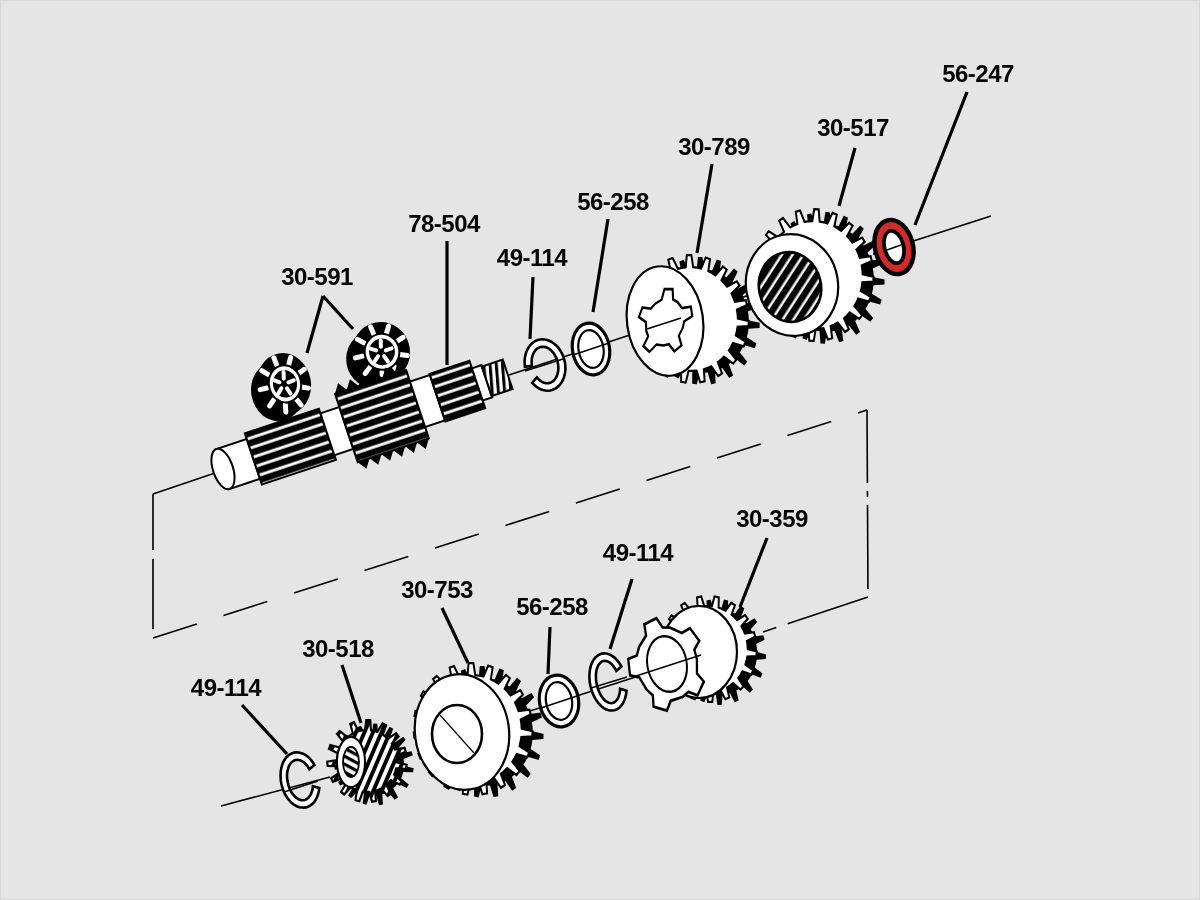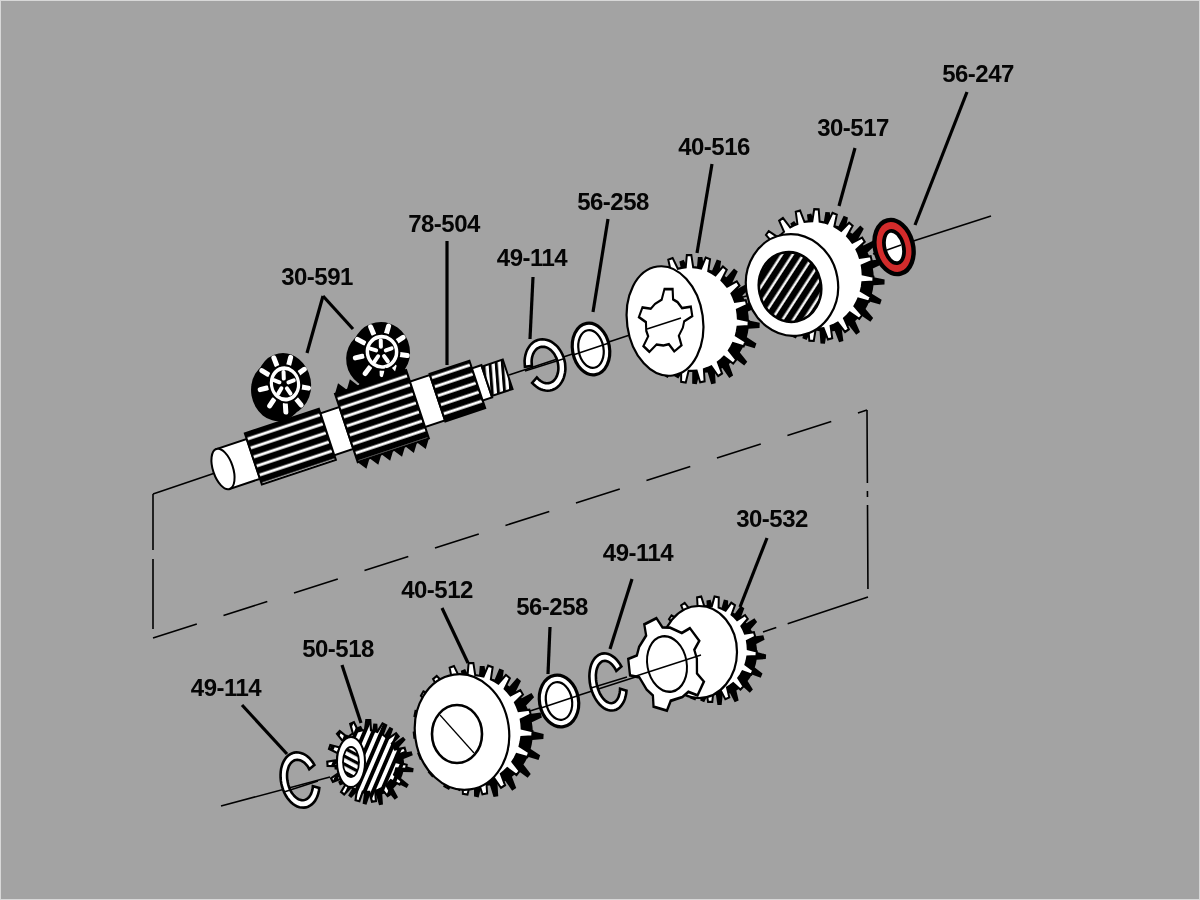"56-247" #stage { background: #a3a3a3 -> #e5e5e5 }
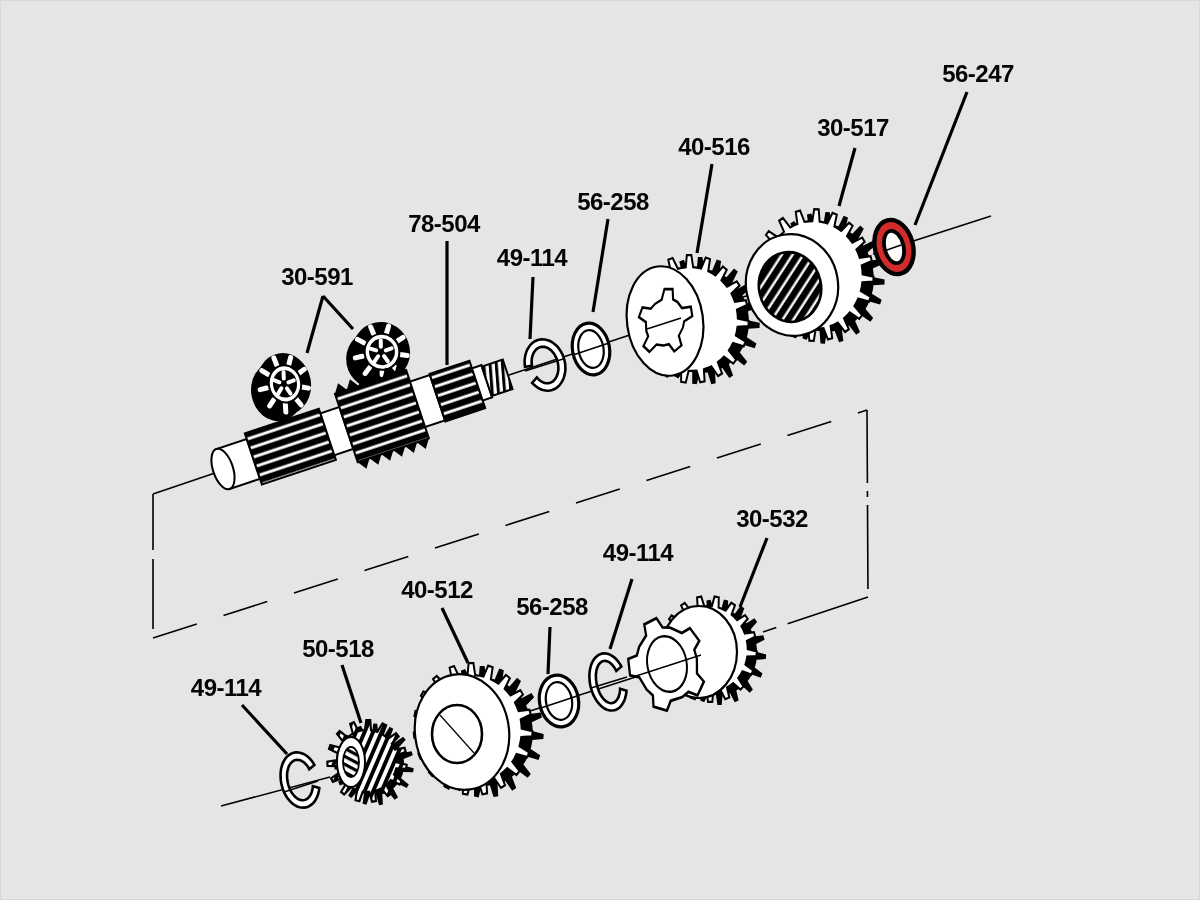"40-516" div.plabel { text: 40-516 -> 30-789 }
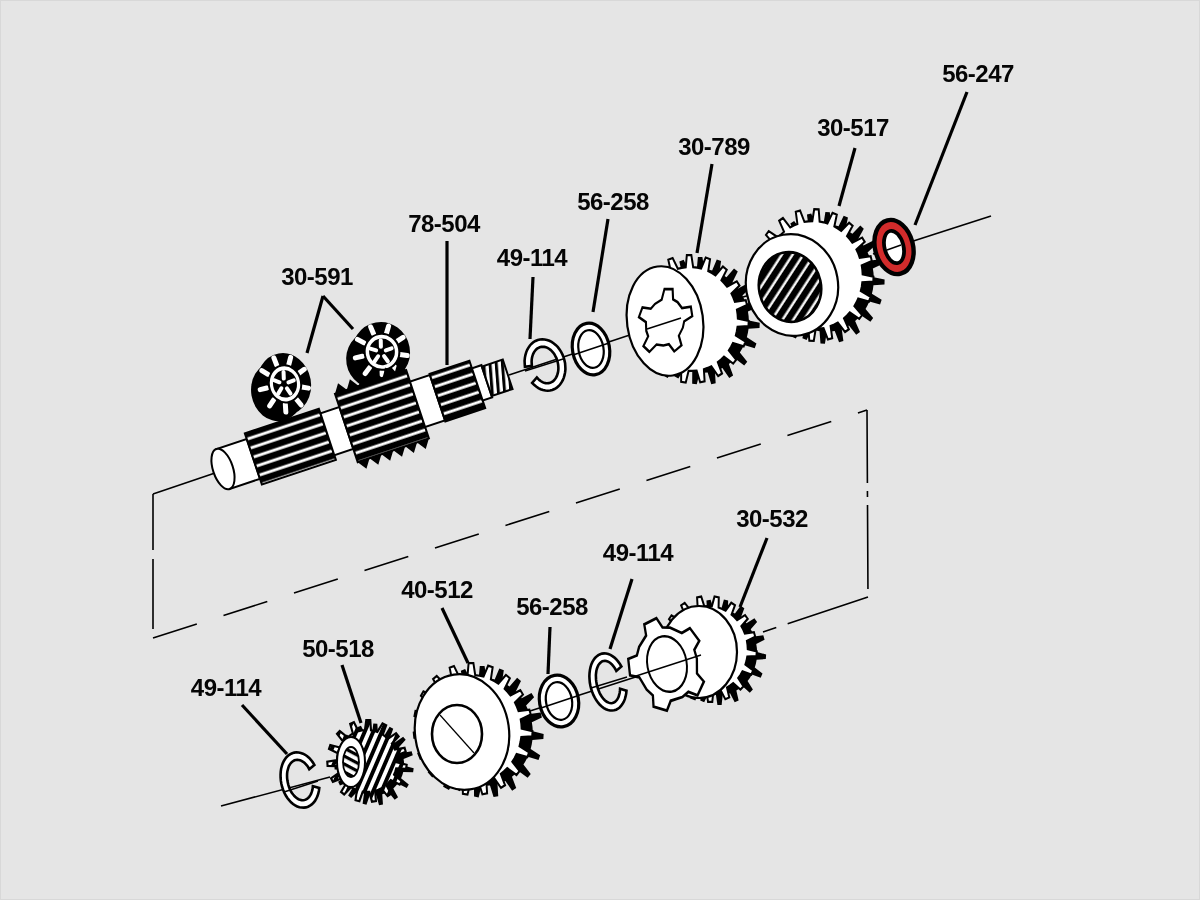"30-532" div.plabel { text: 30-532 -> 30-359 }
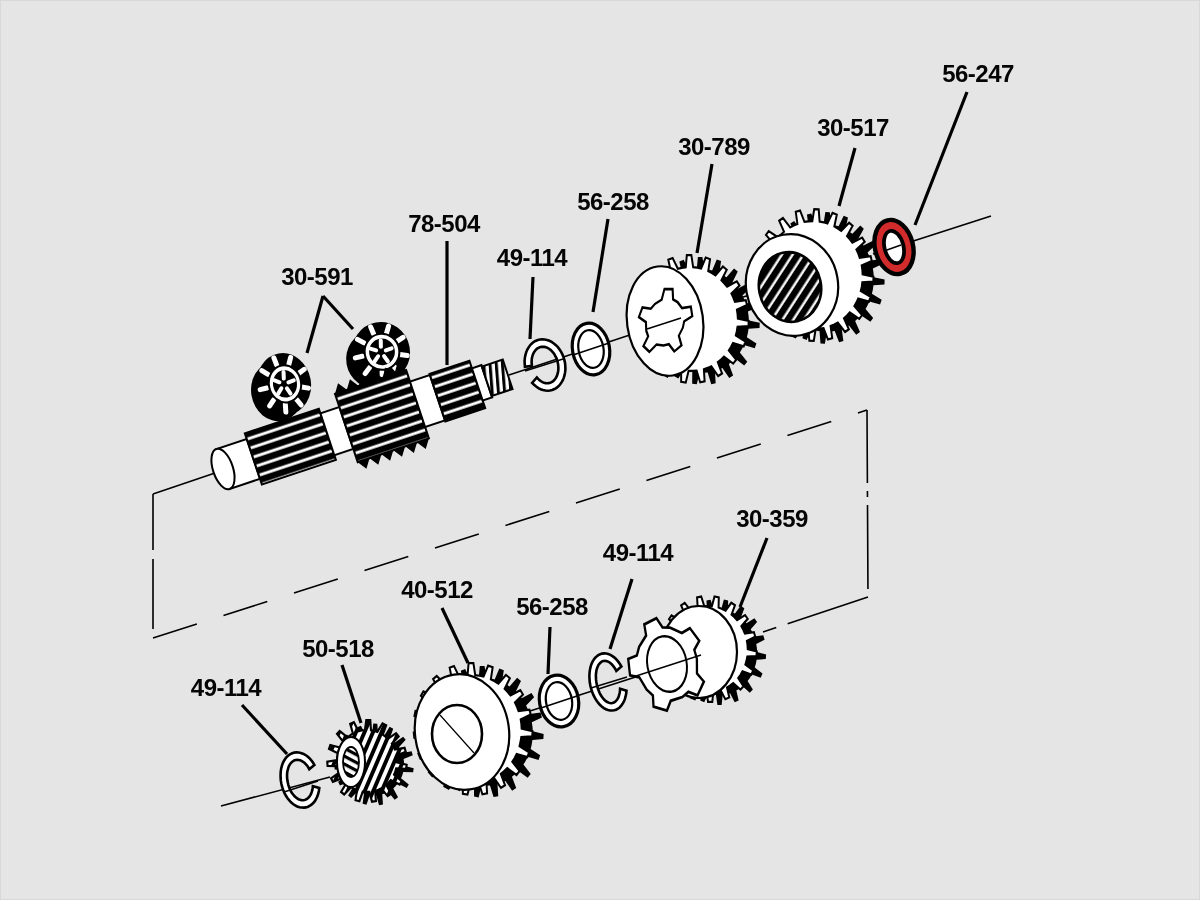"40-512" div.plabel { text: 40-512 -> 30-753 }
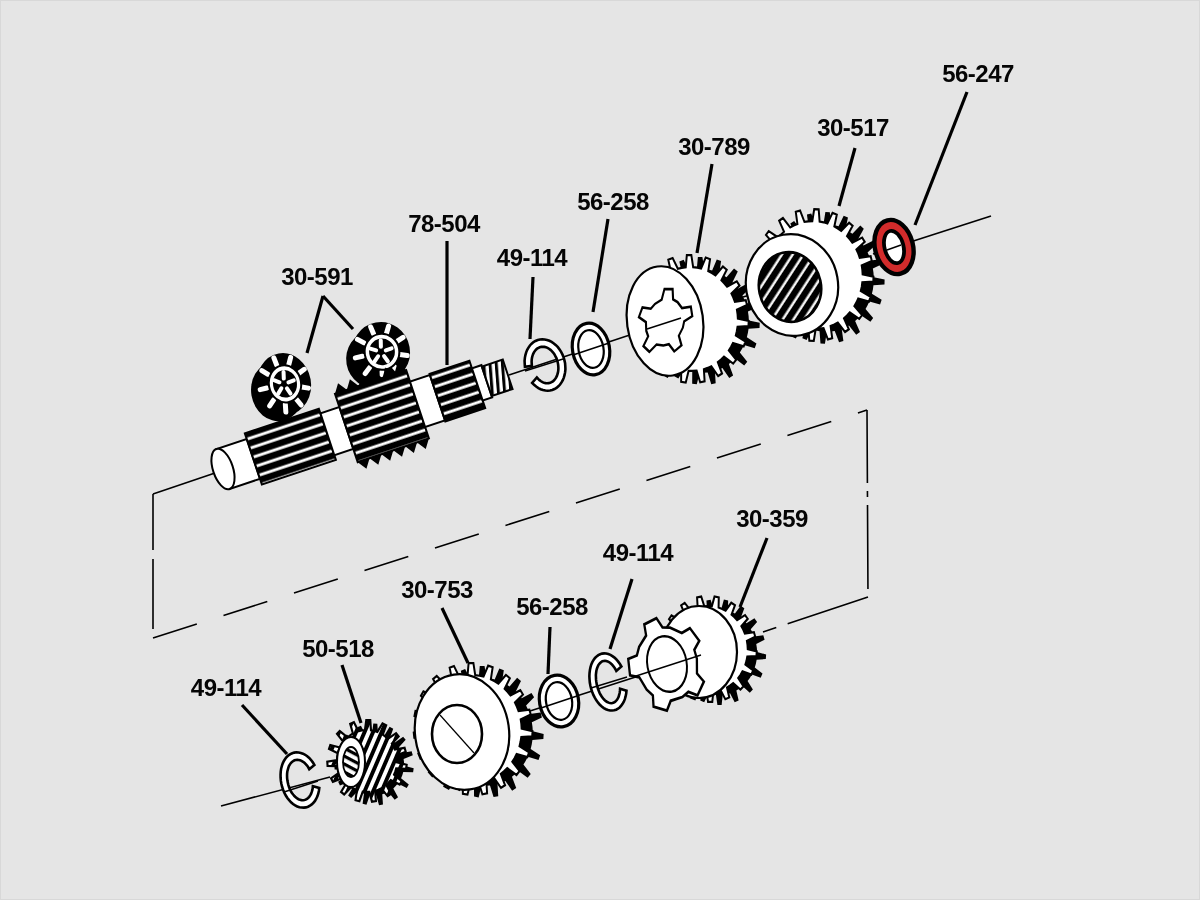"50-518" div.plabel { text: 50-518 -> 30-518 }
